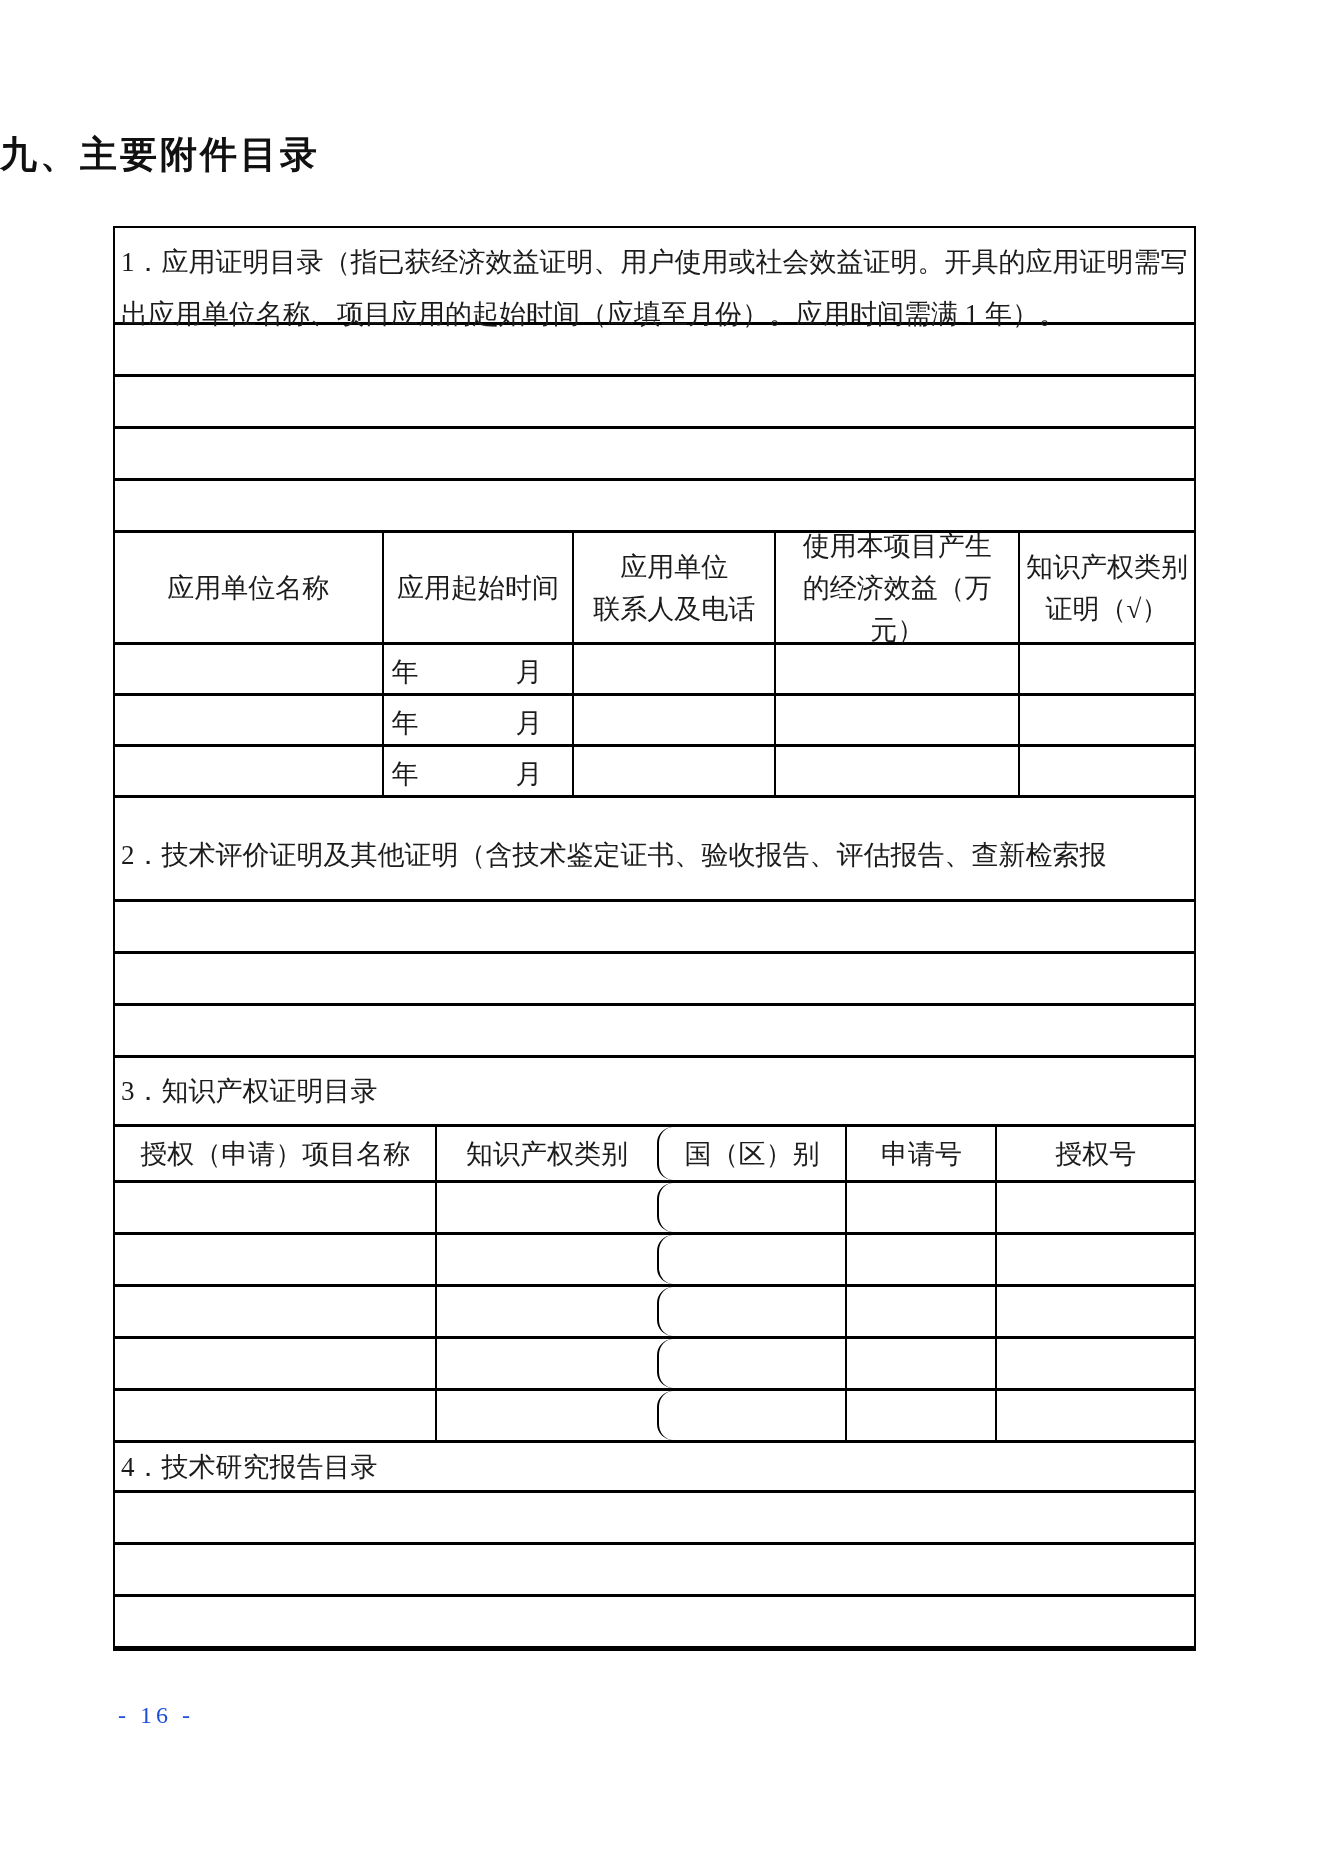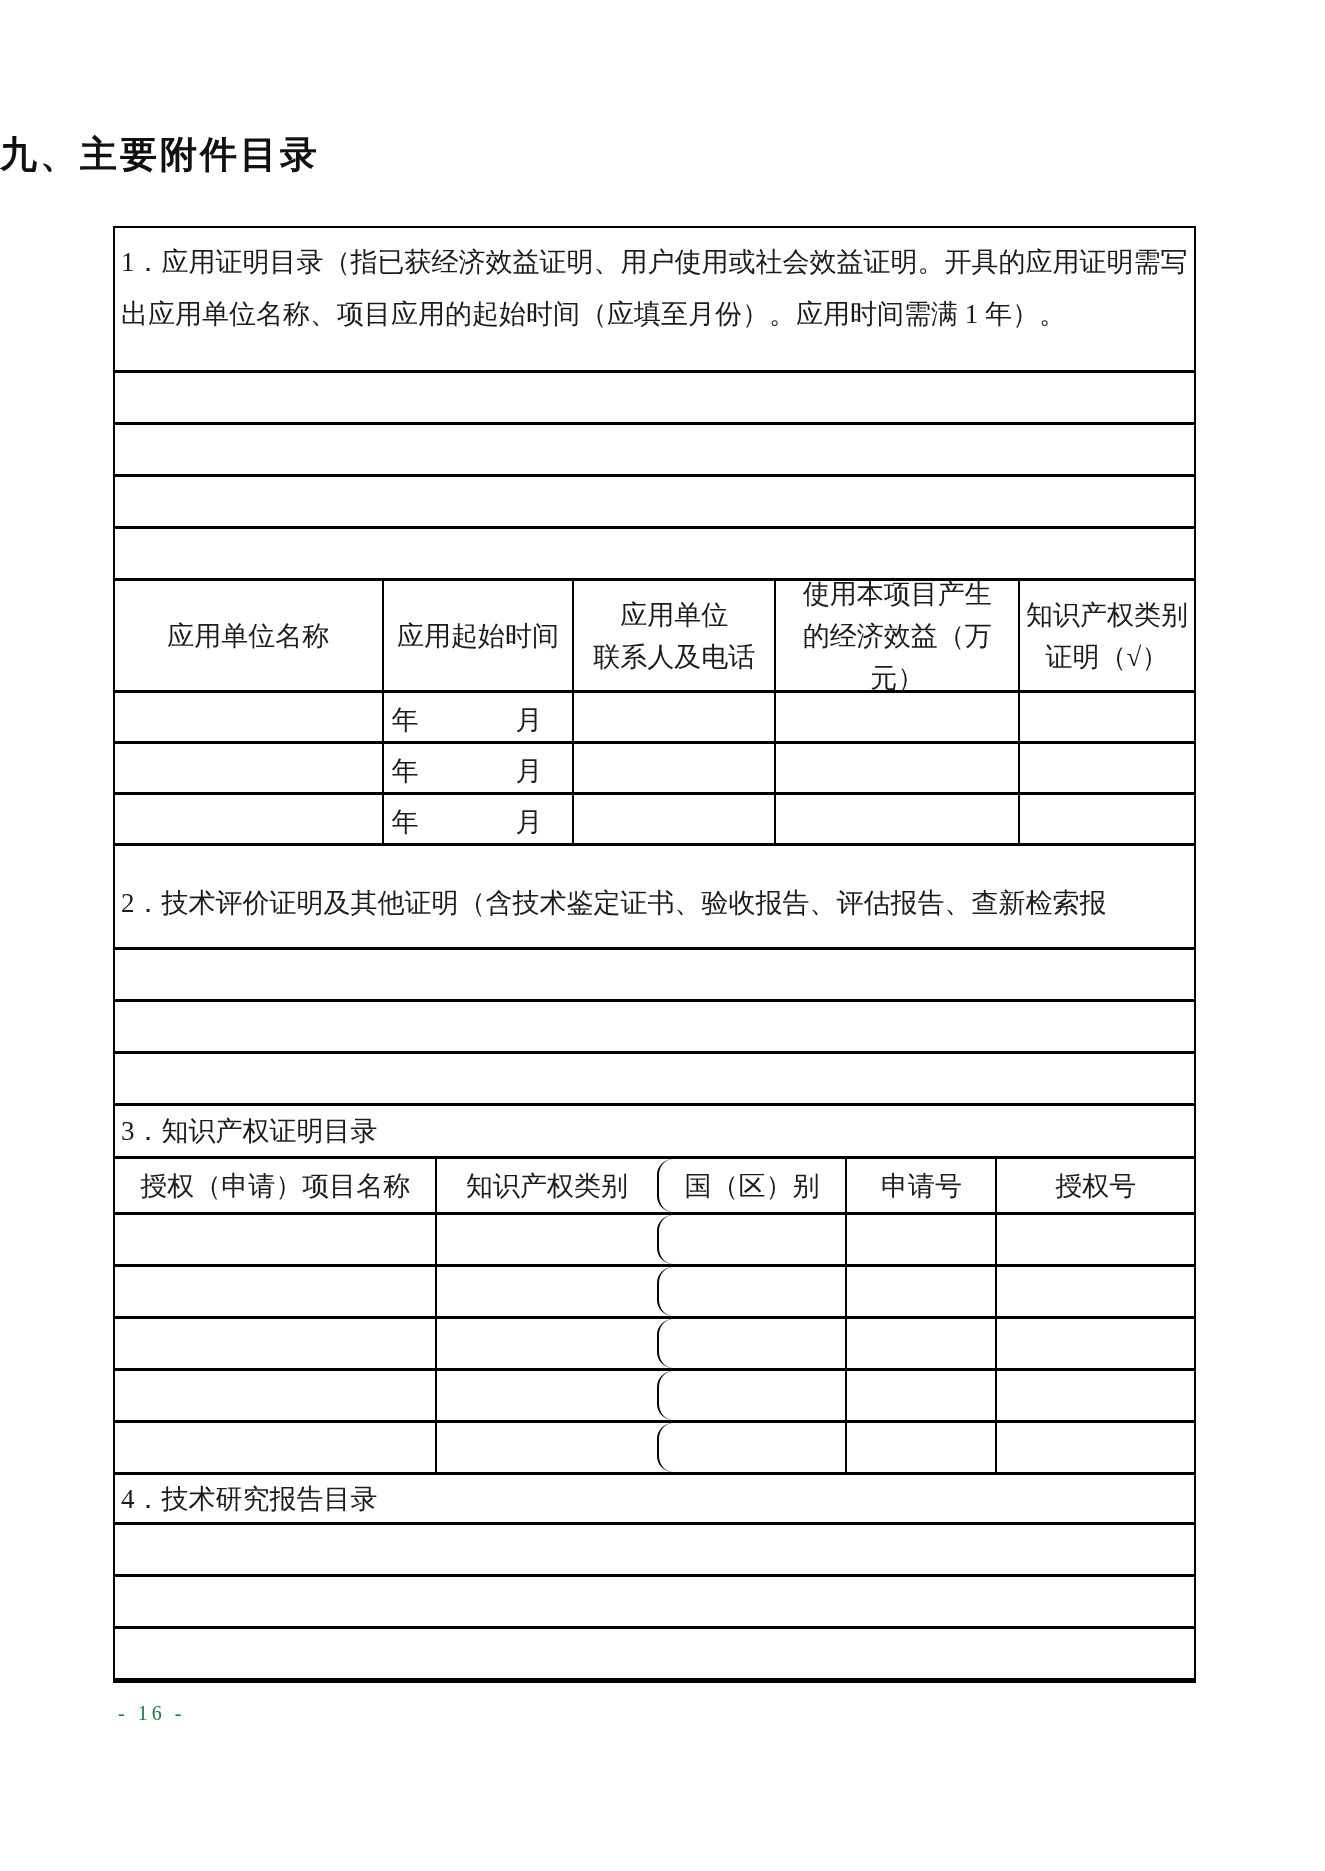"1．应用证明目录（指已获经济效益证明、用户使用或社会效益证明。开具的应用证明需写" .r-p1 { height: 142px -> 94px }
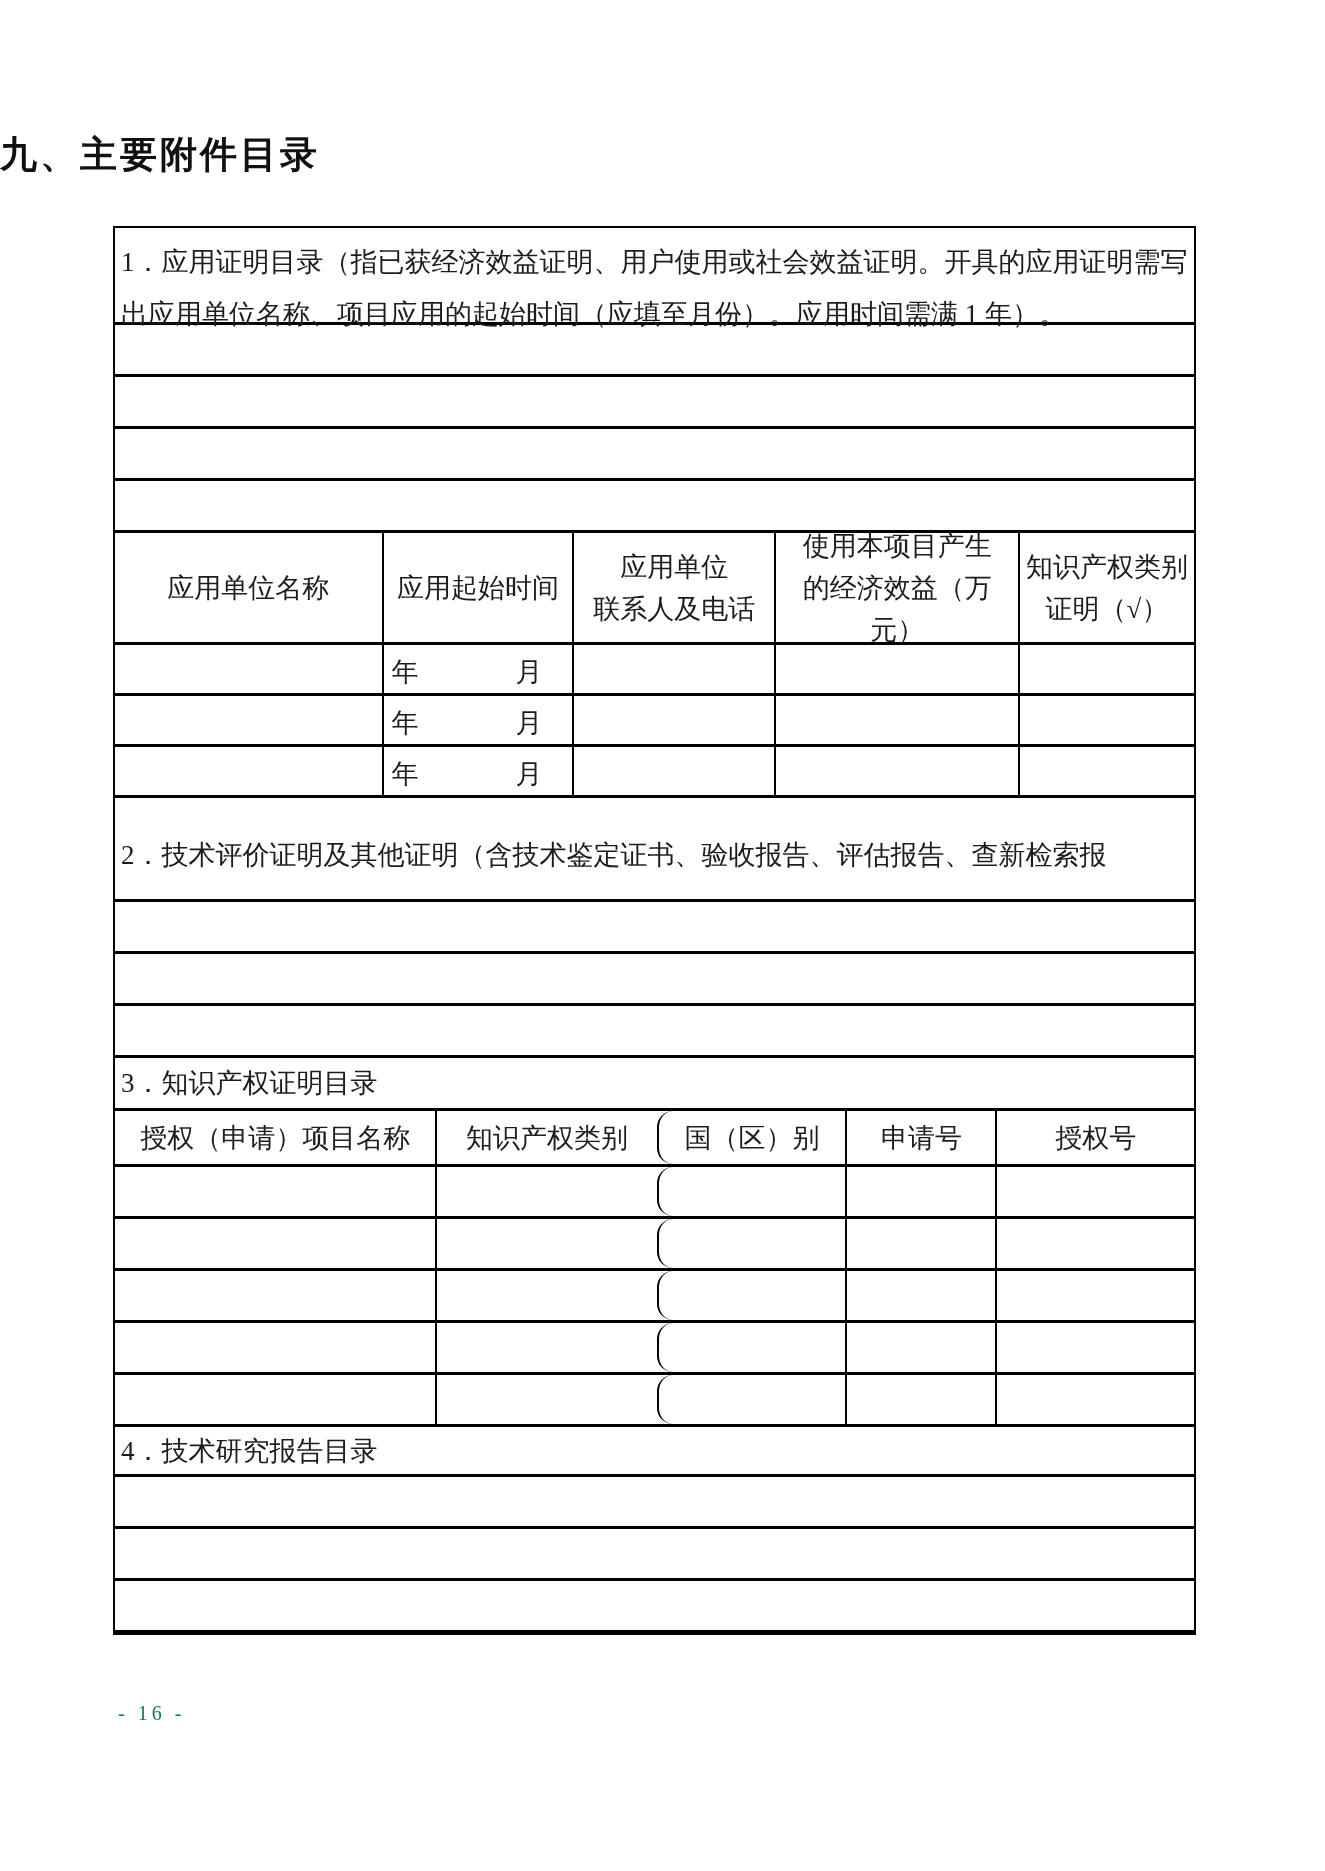"3．知识产权证明目录" .r-s3t { height: 53px -> 69px }
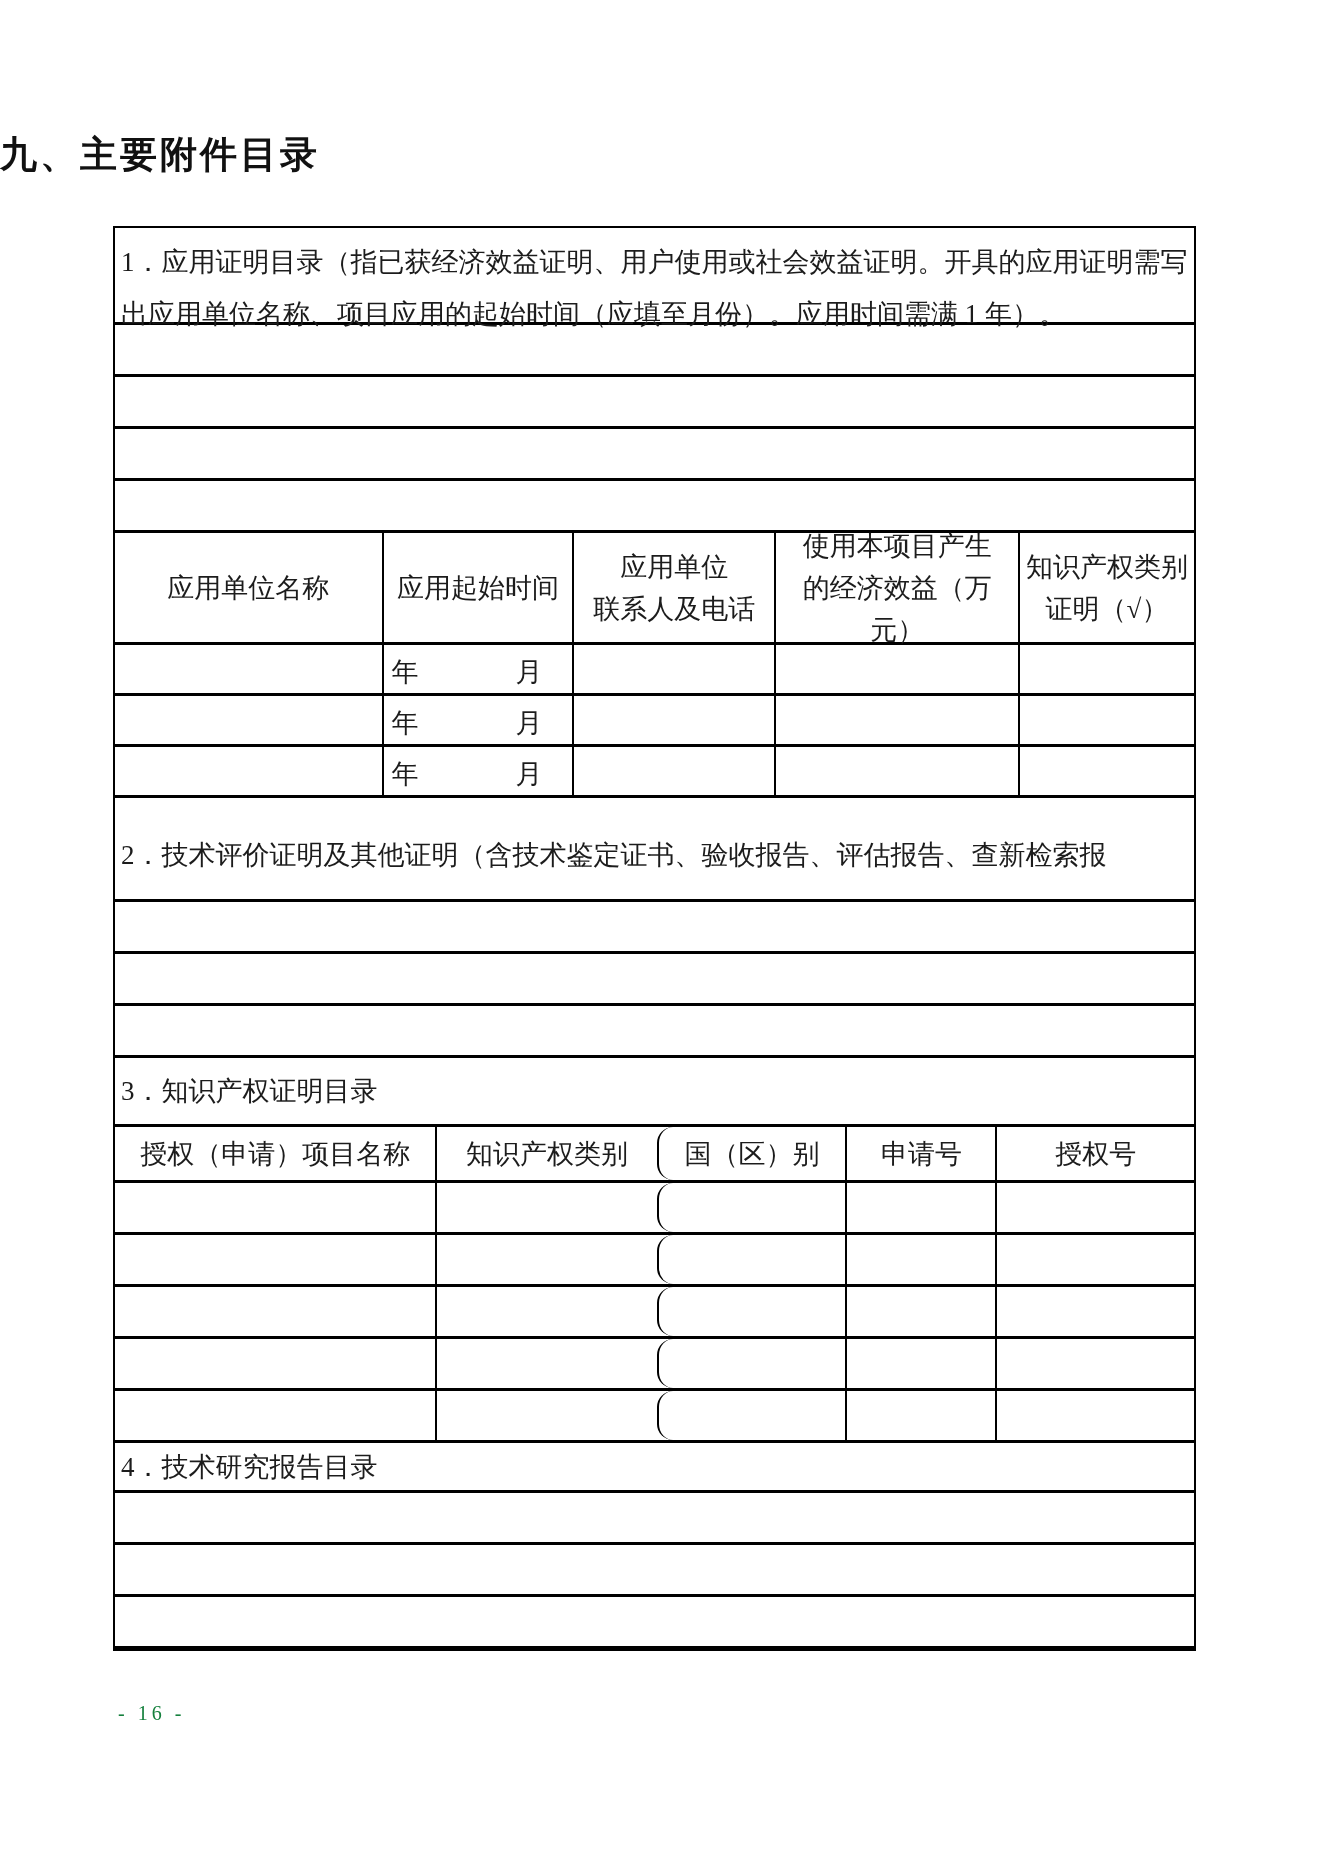"- 16 -" .page-num { color: #15803d -> #1d4ed8; font-size: 20px -> 24px }
